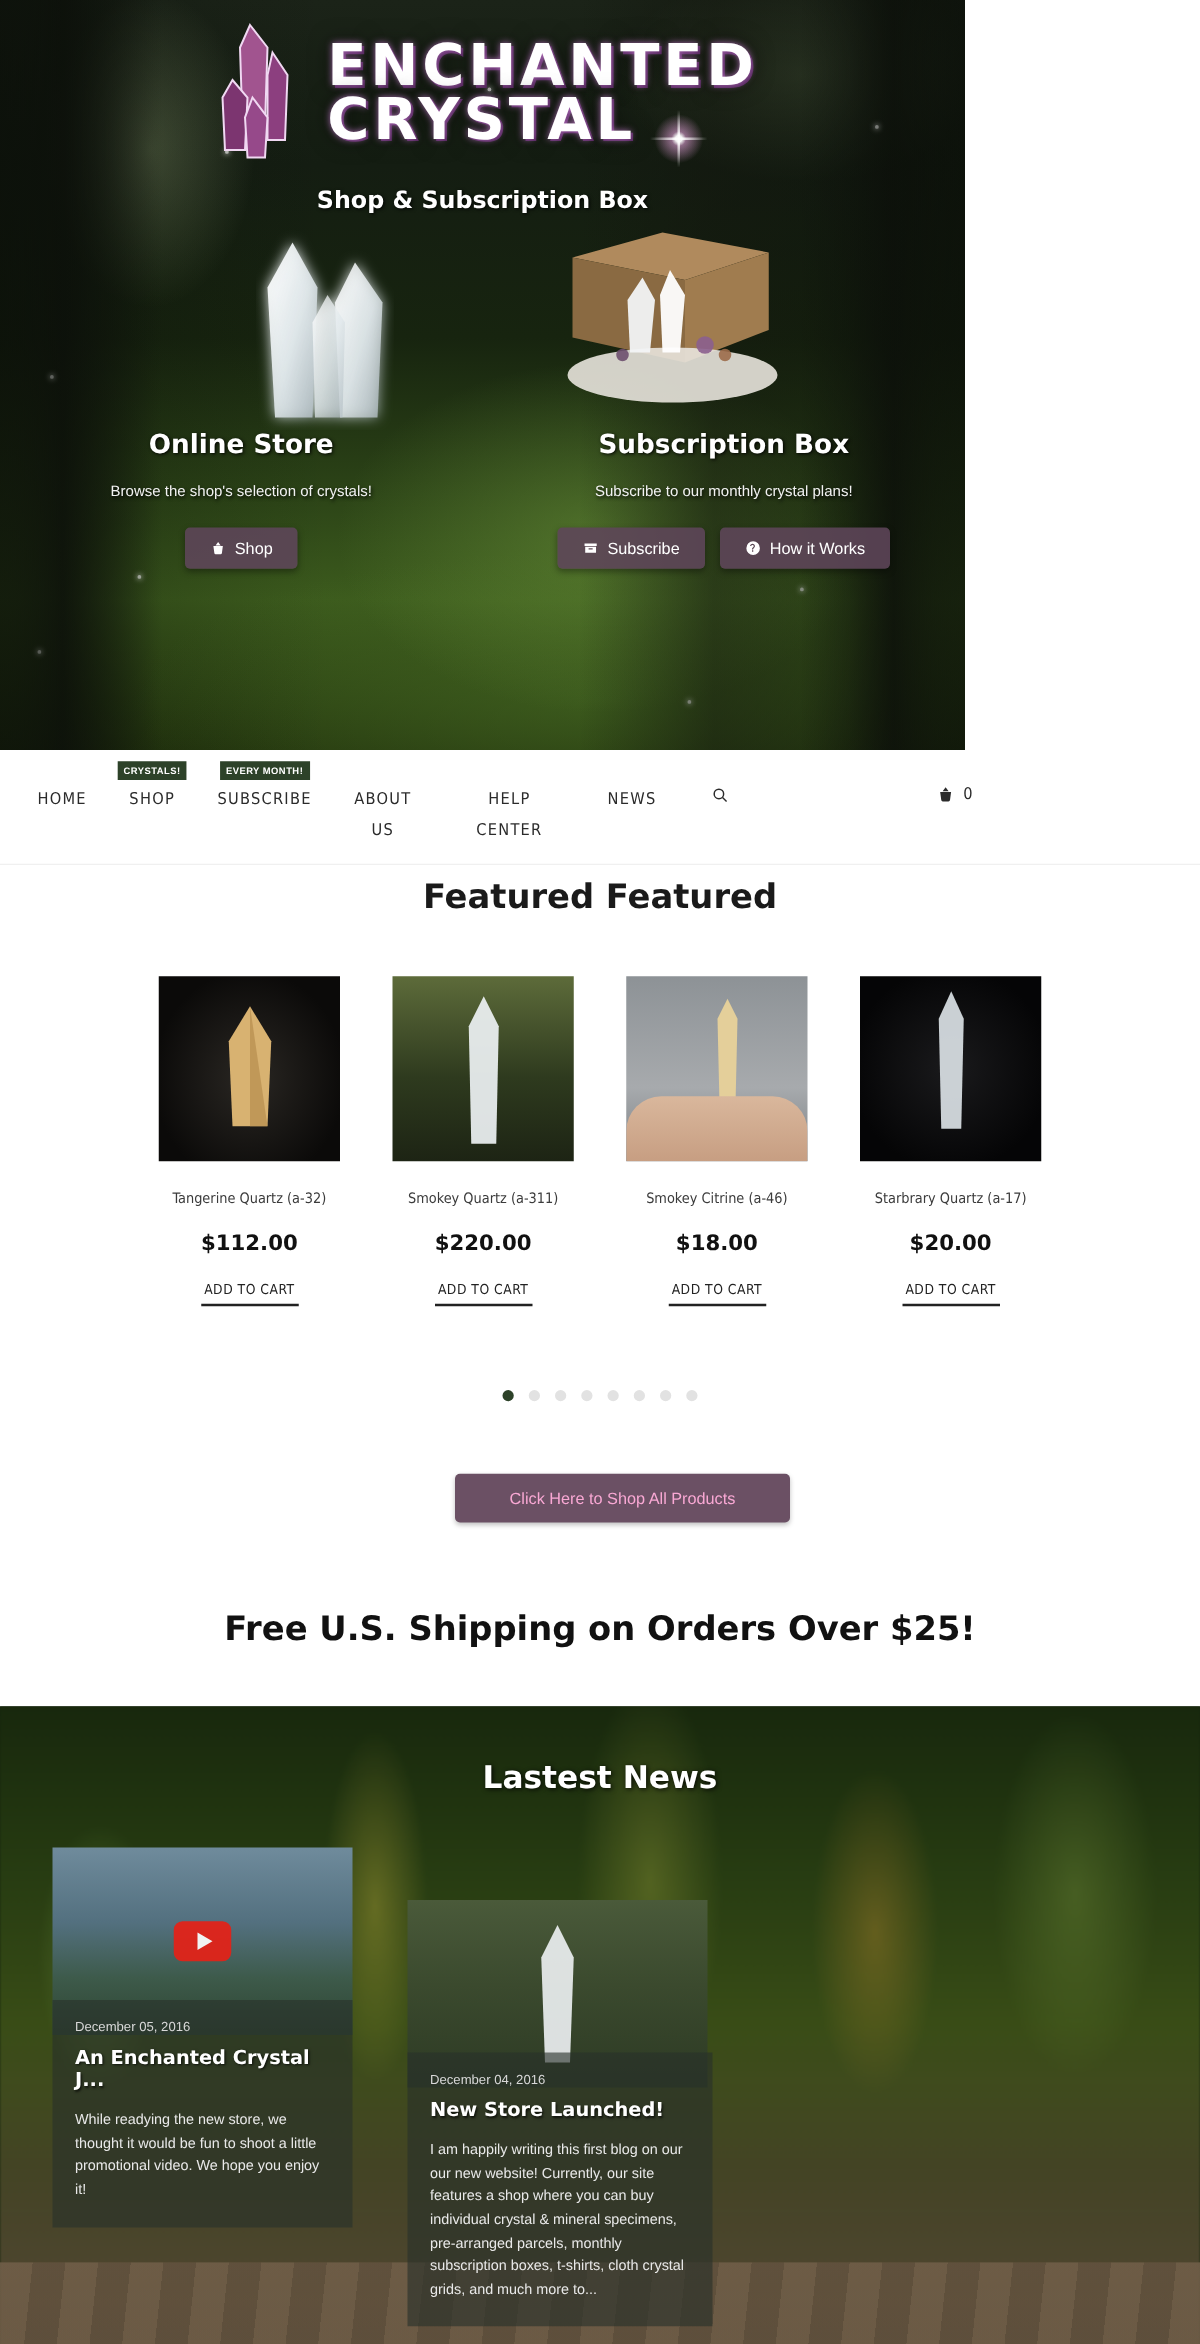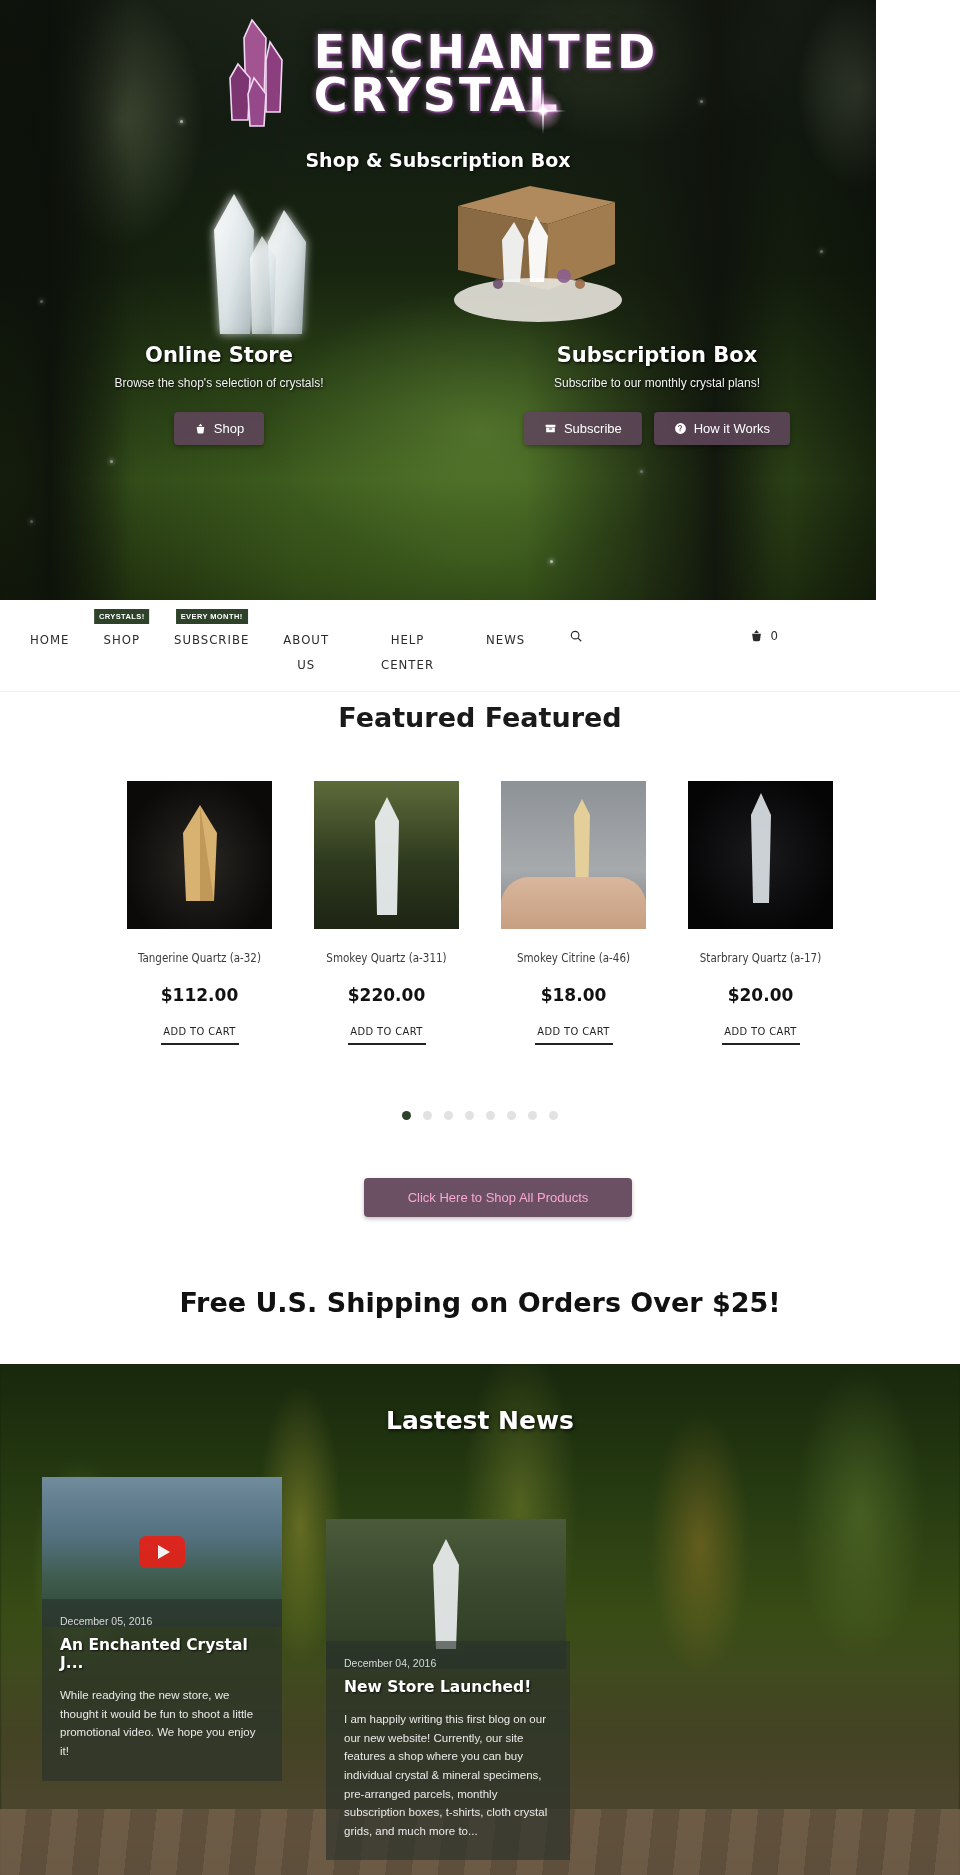"ENCHANTED" .hero { width: 876px -> 772px }
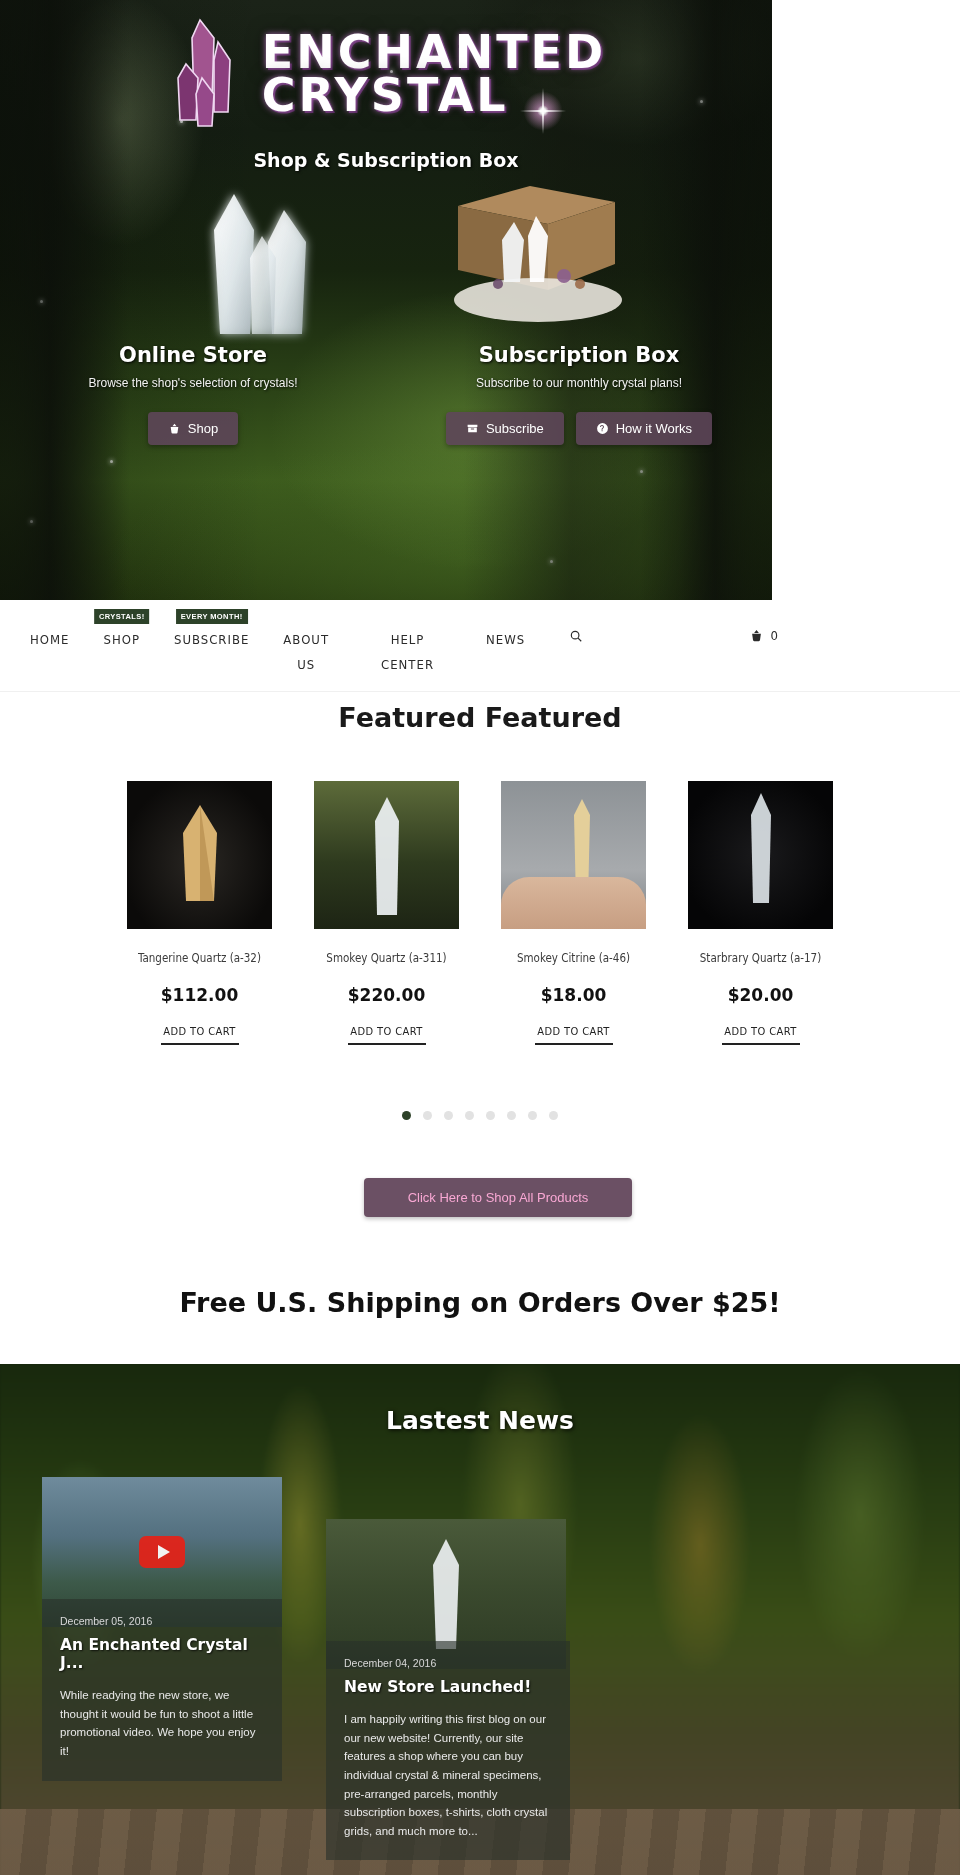"Browse the shop's selection of" .hero-col-sub { margin-top: 9px -> 19px }
